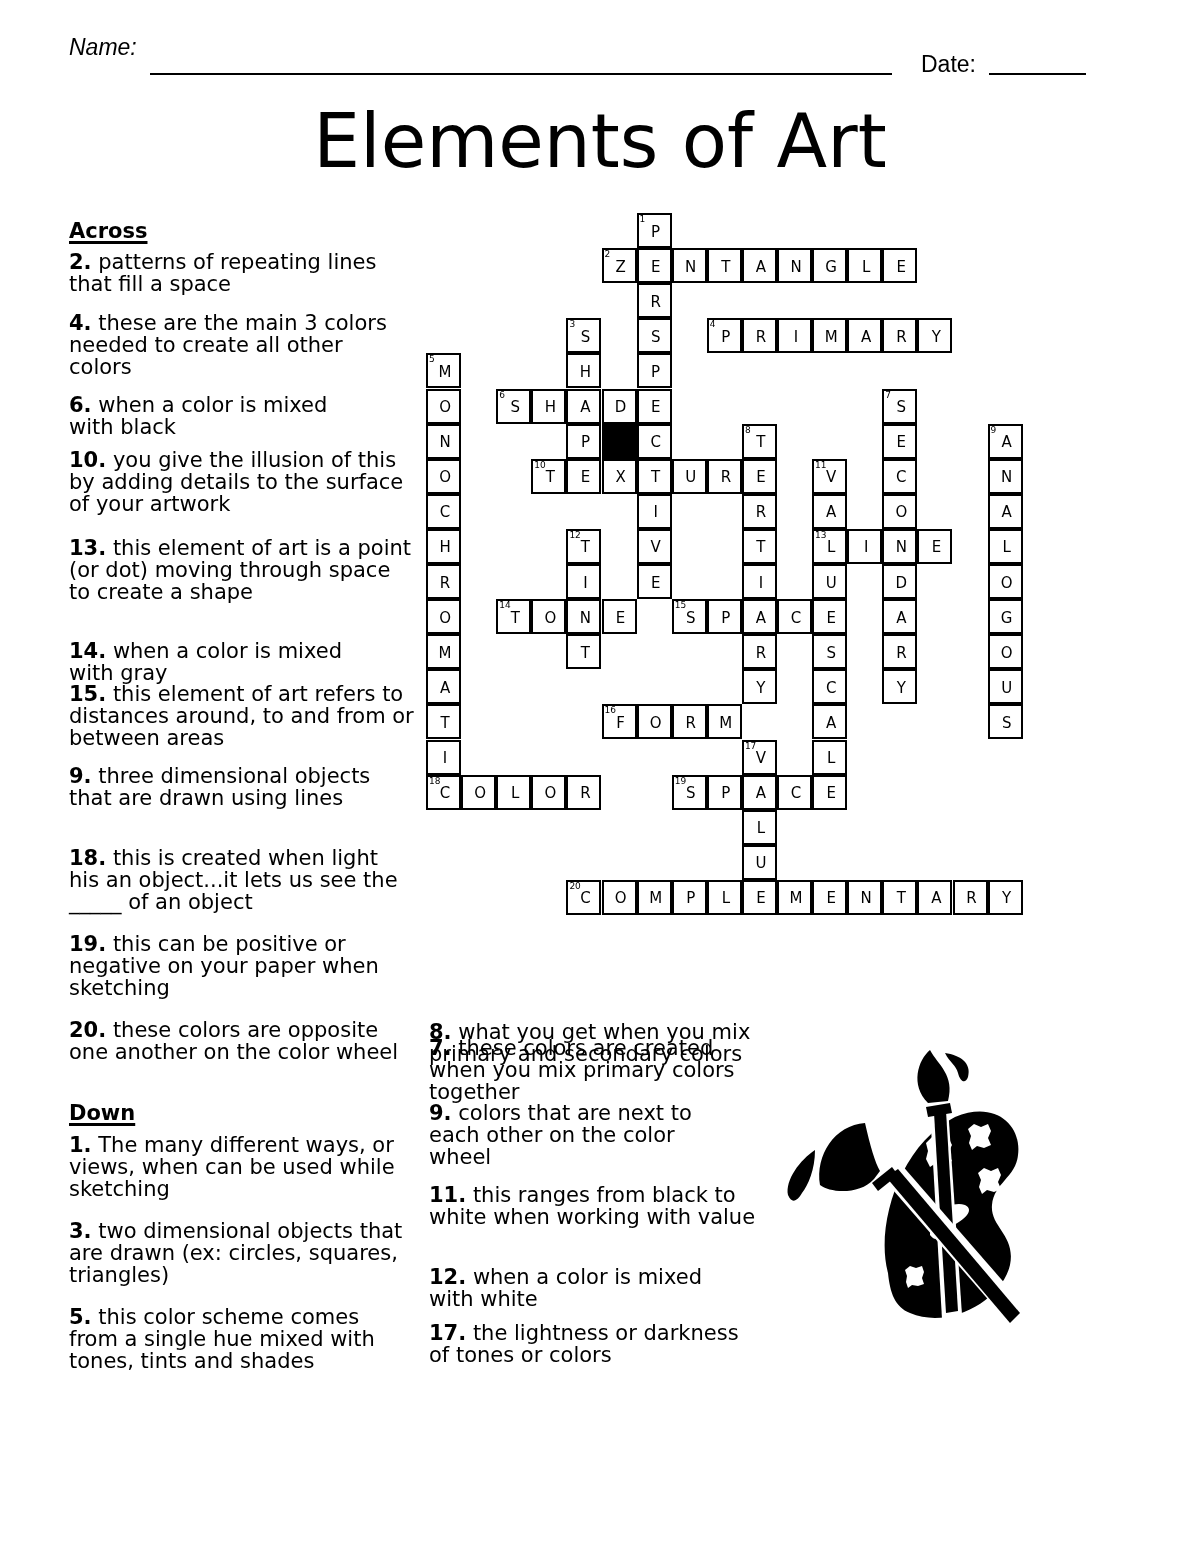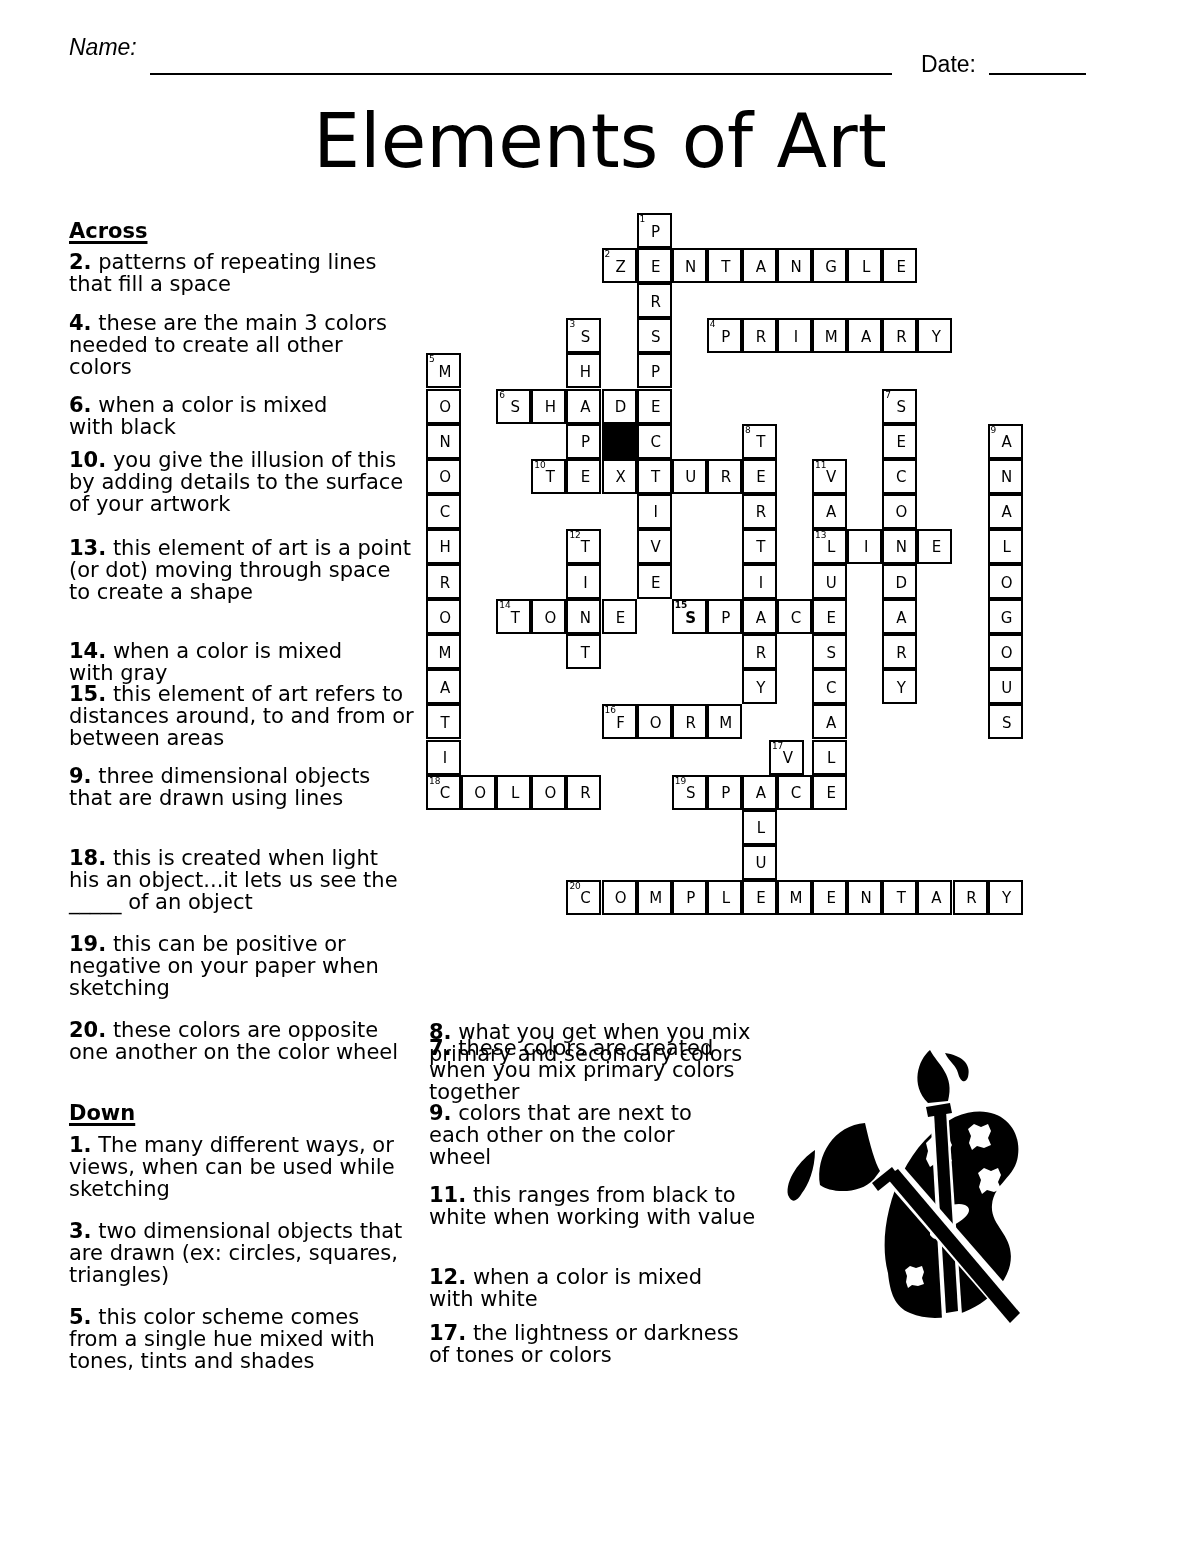"15" div.cell { font-weight: bold -> none }
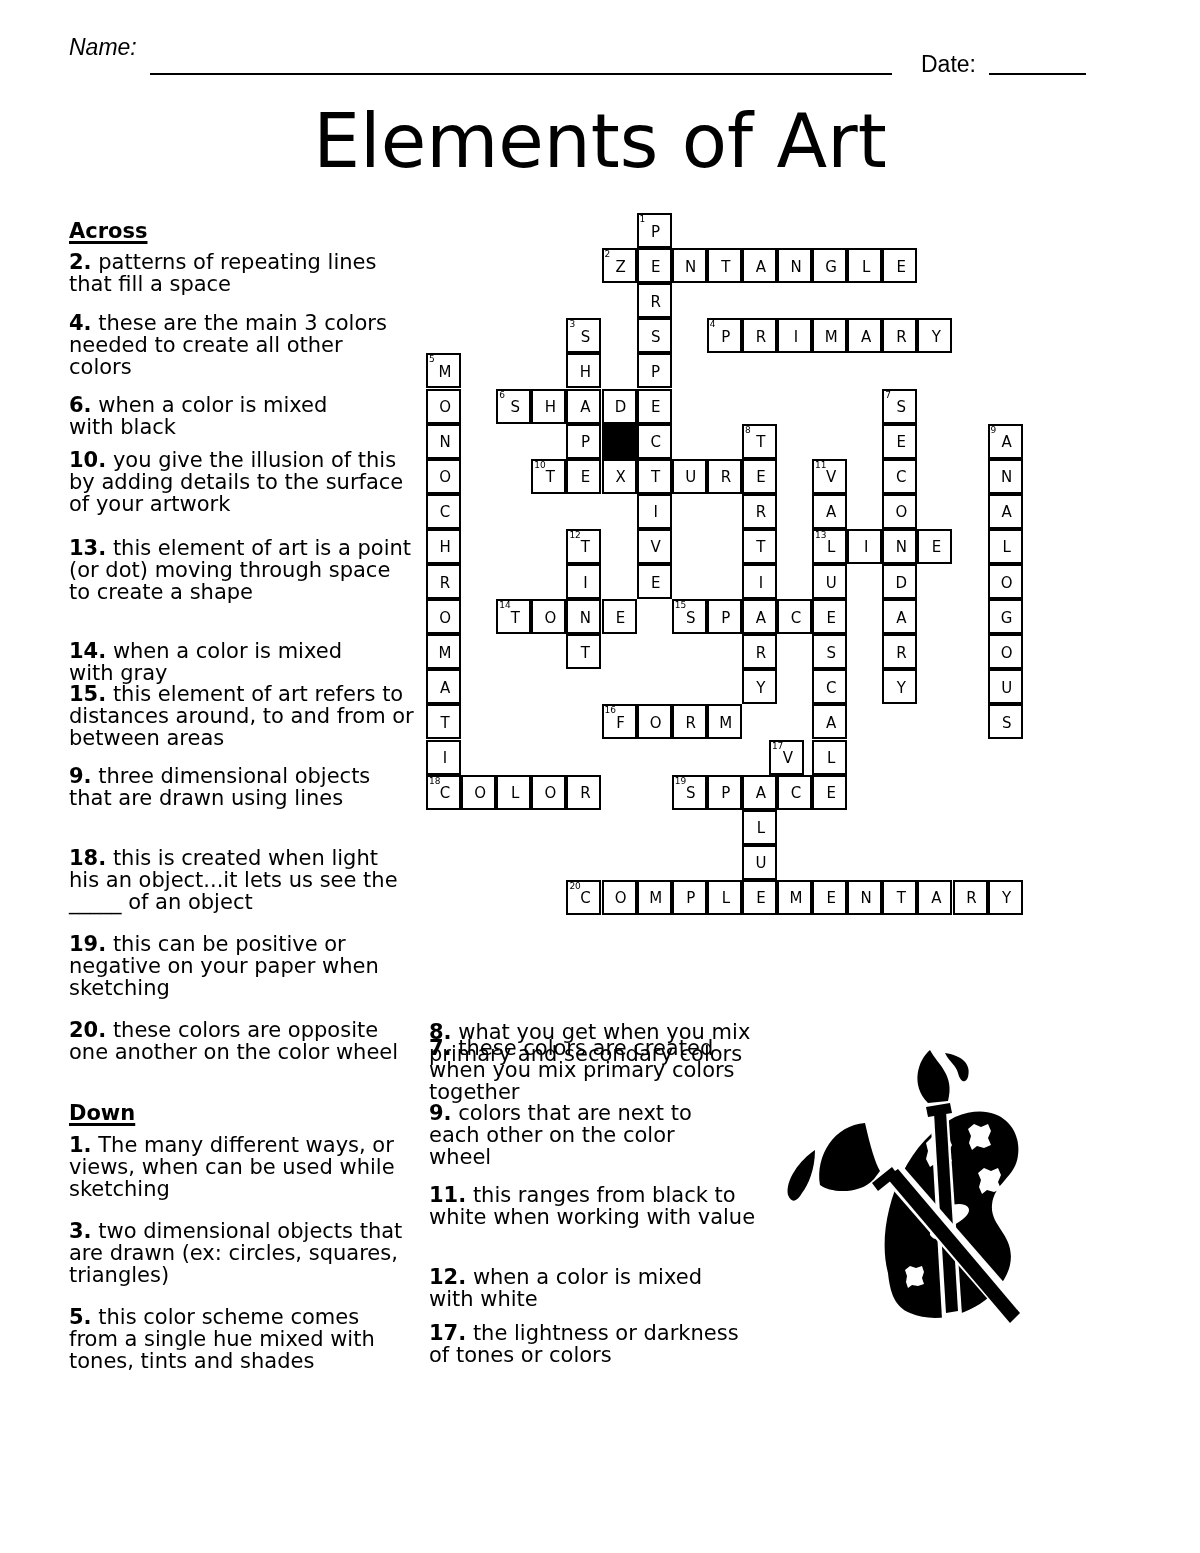"17" div.cell { margin-left: 27px -> none }
